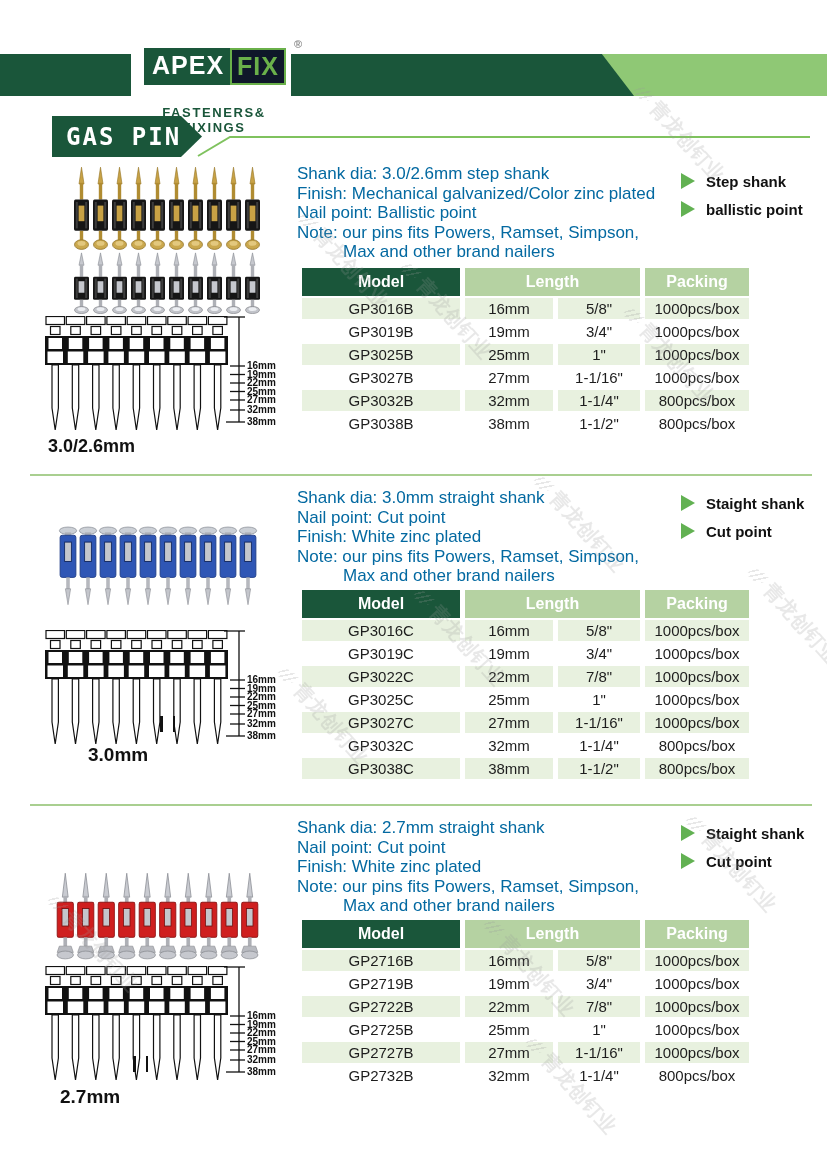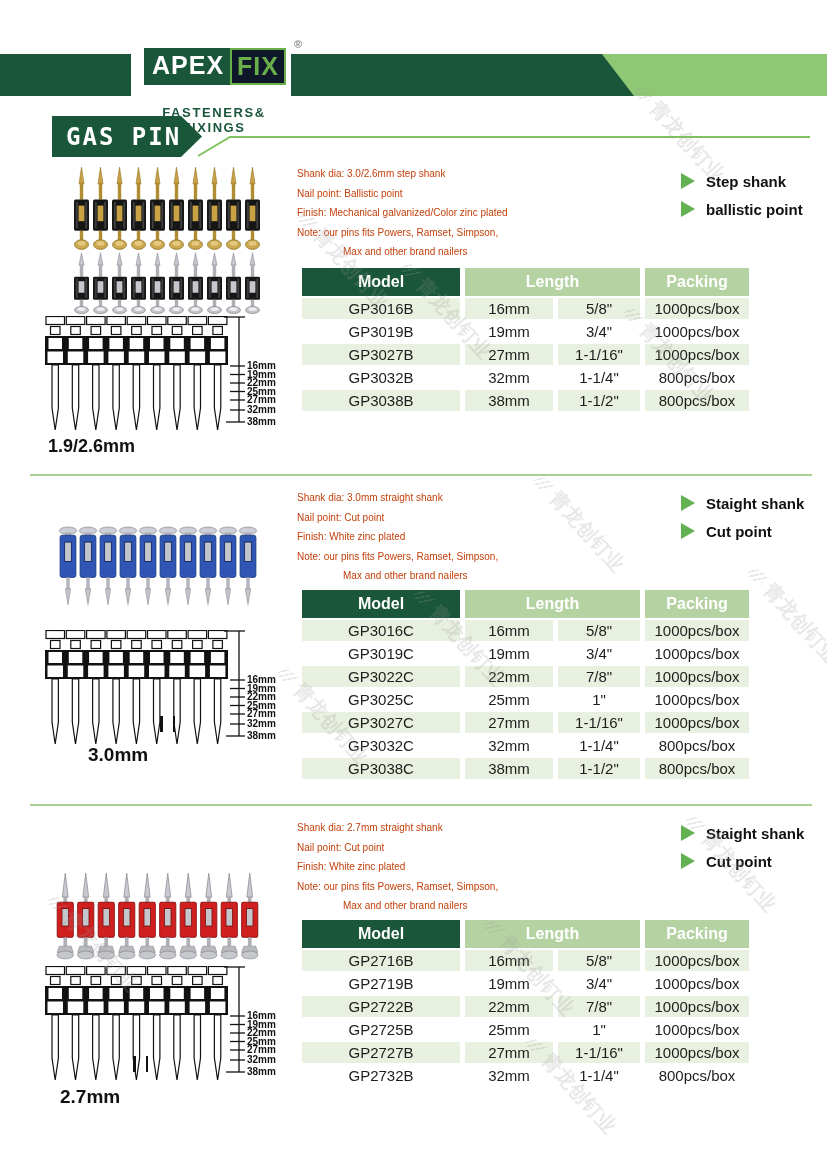"Shank dia: 3.0/2.6mm step shank" .specs { color: #c2410c -> #0369a1; font-size: 10px -> 17px }
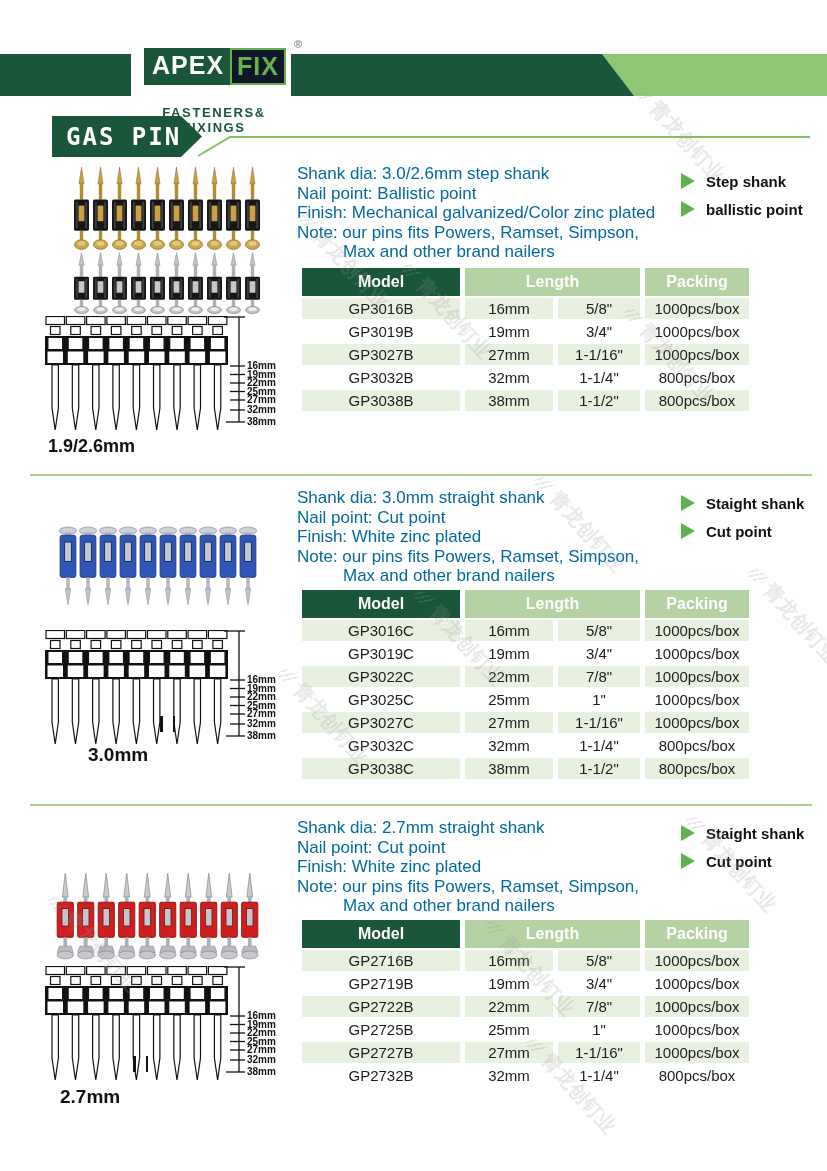"Nail point: Ballistic point" div { order: before "Finish: Mechanical galvanized/Color zinc" -> after "Finish: Mechanical galvanized/Color zinc" }
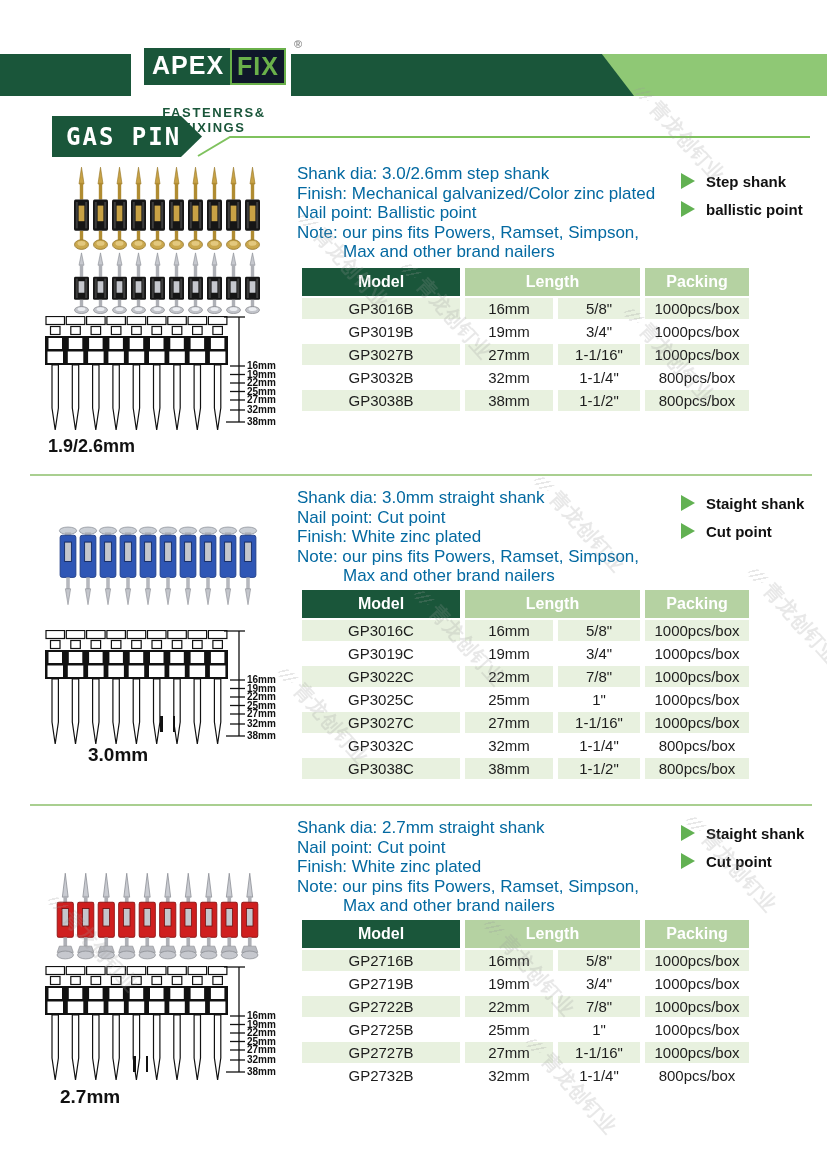"GP3025B" tr { html: none -> <tr> <td>GP3025B</td> <td>25mm</td> <td>1"</td> <td>1000pcs/box</td> </tr> }
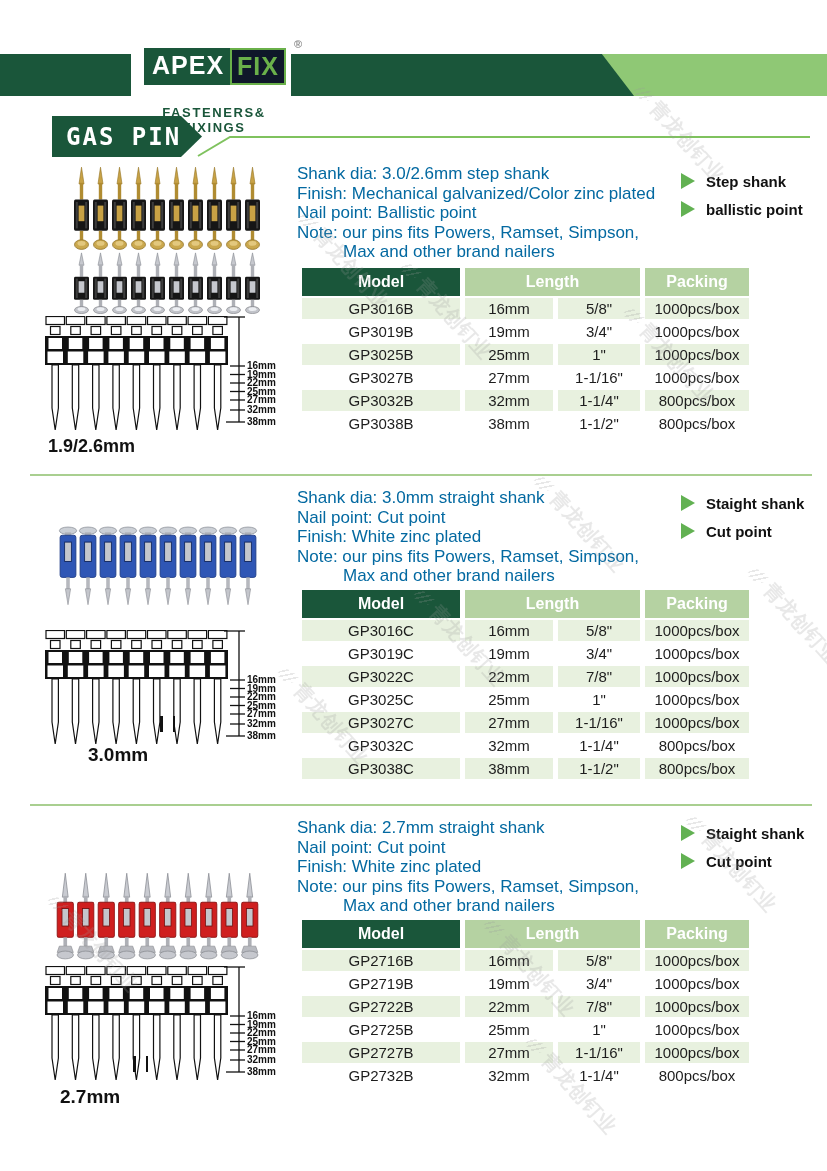"1.9/2.6mm" div.shank-label { text: 1.9/2.6mm -> 3.0/2.6mm }
